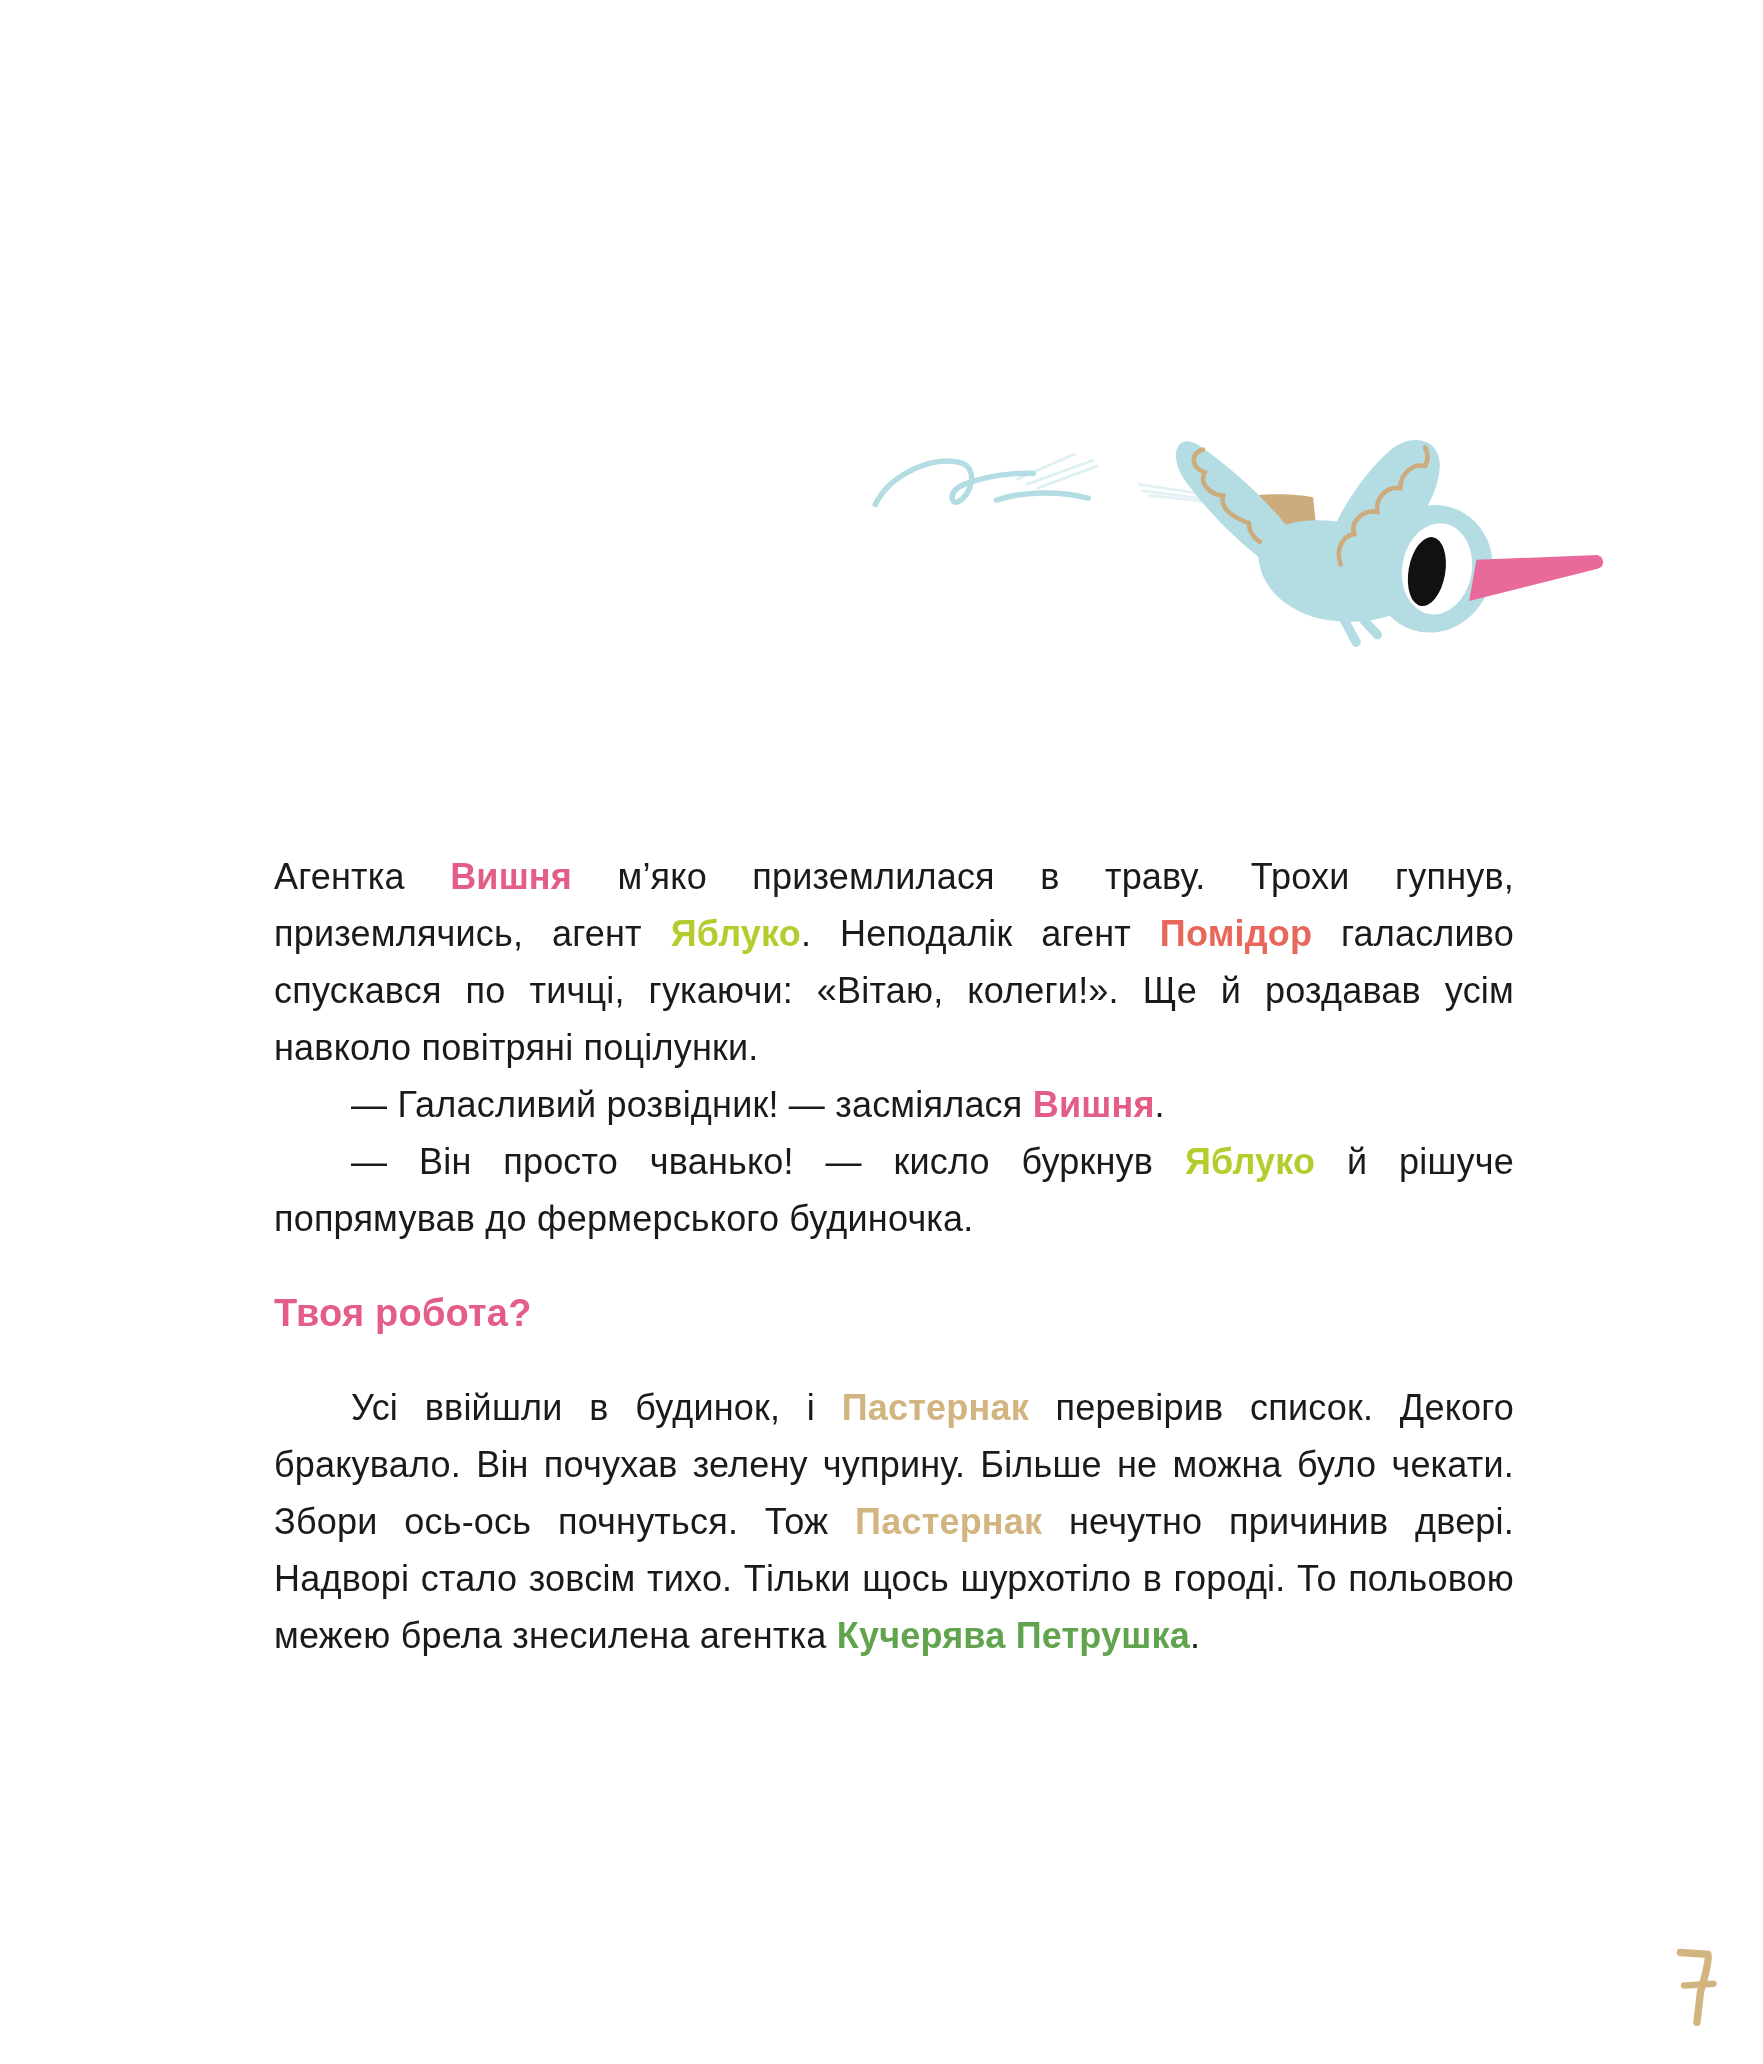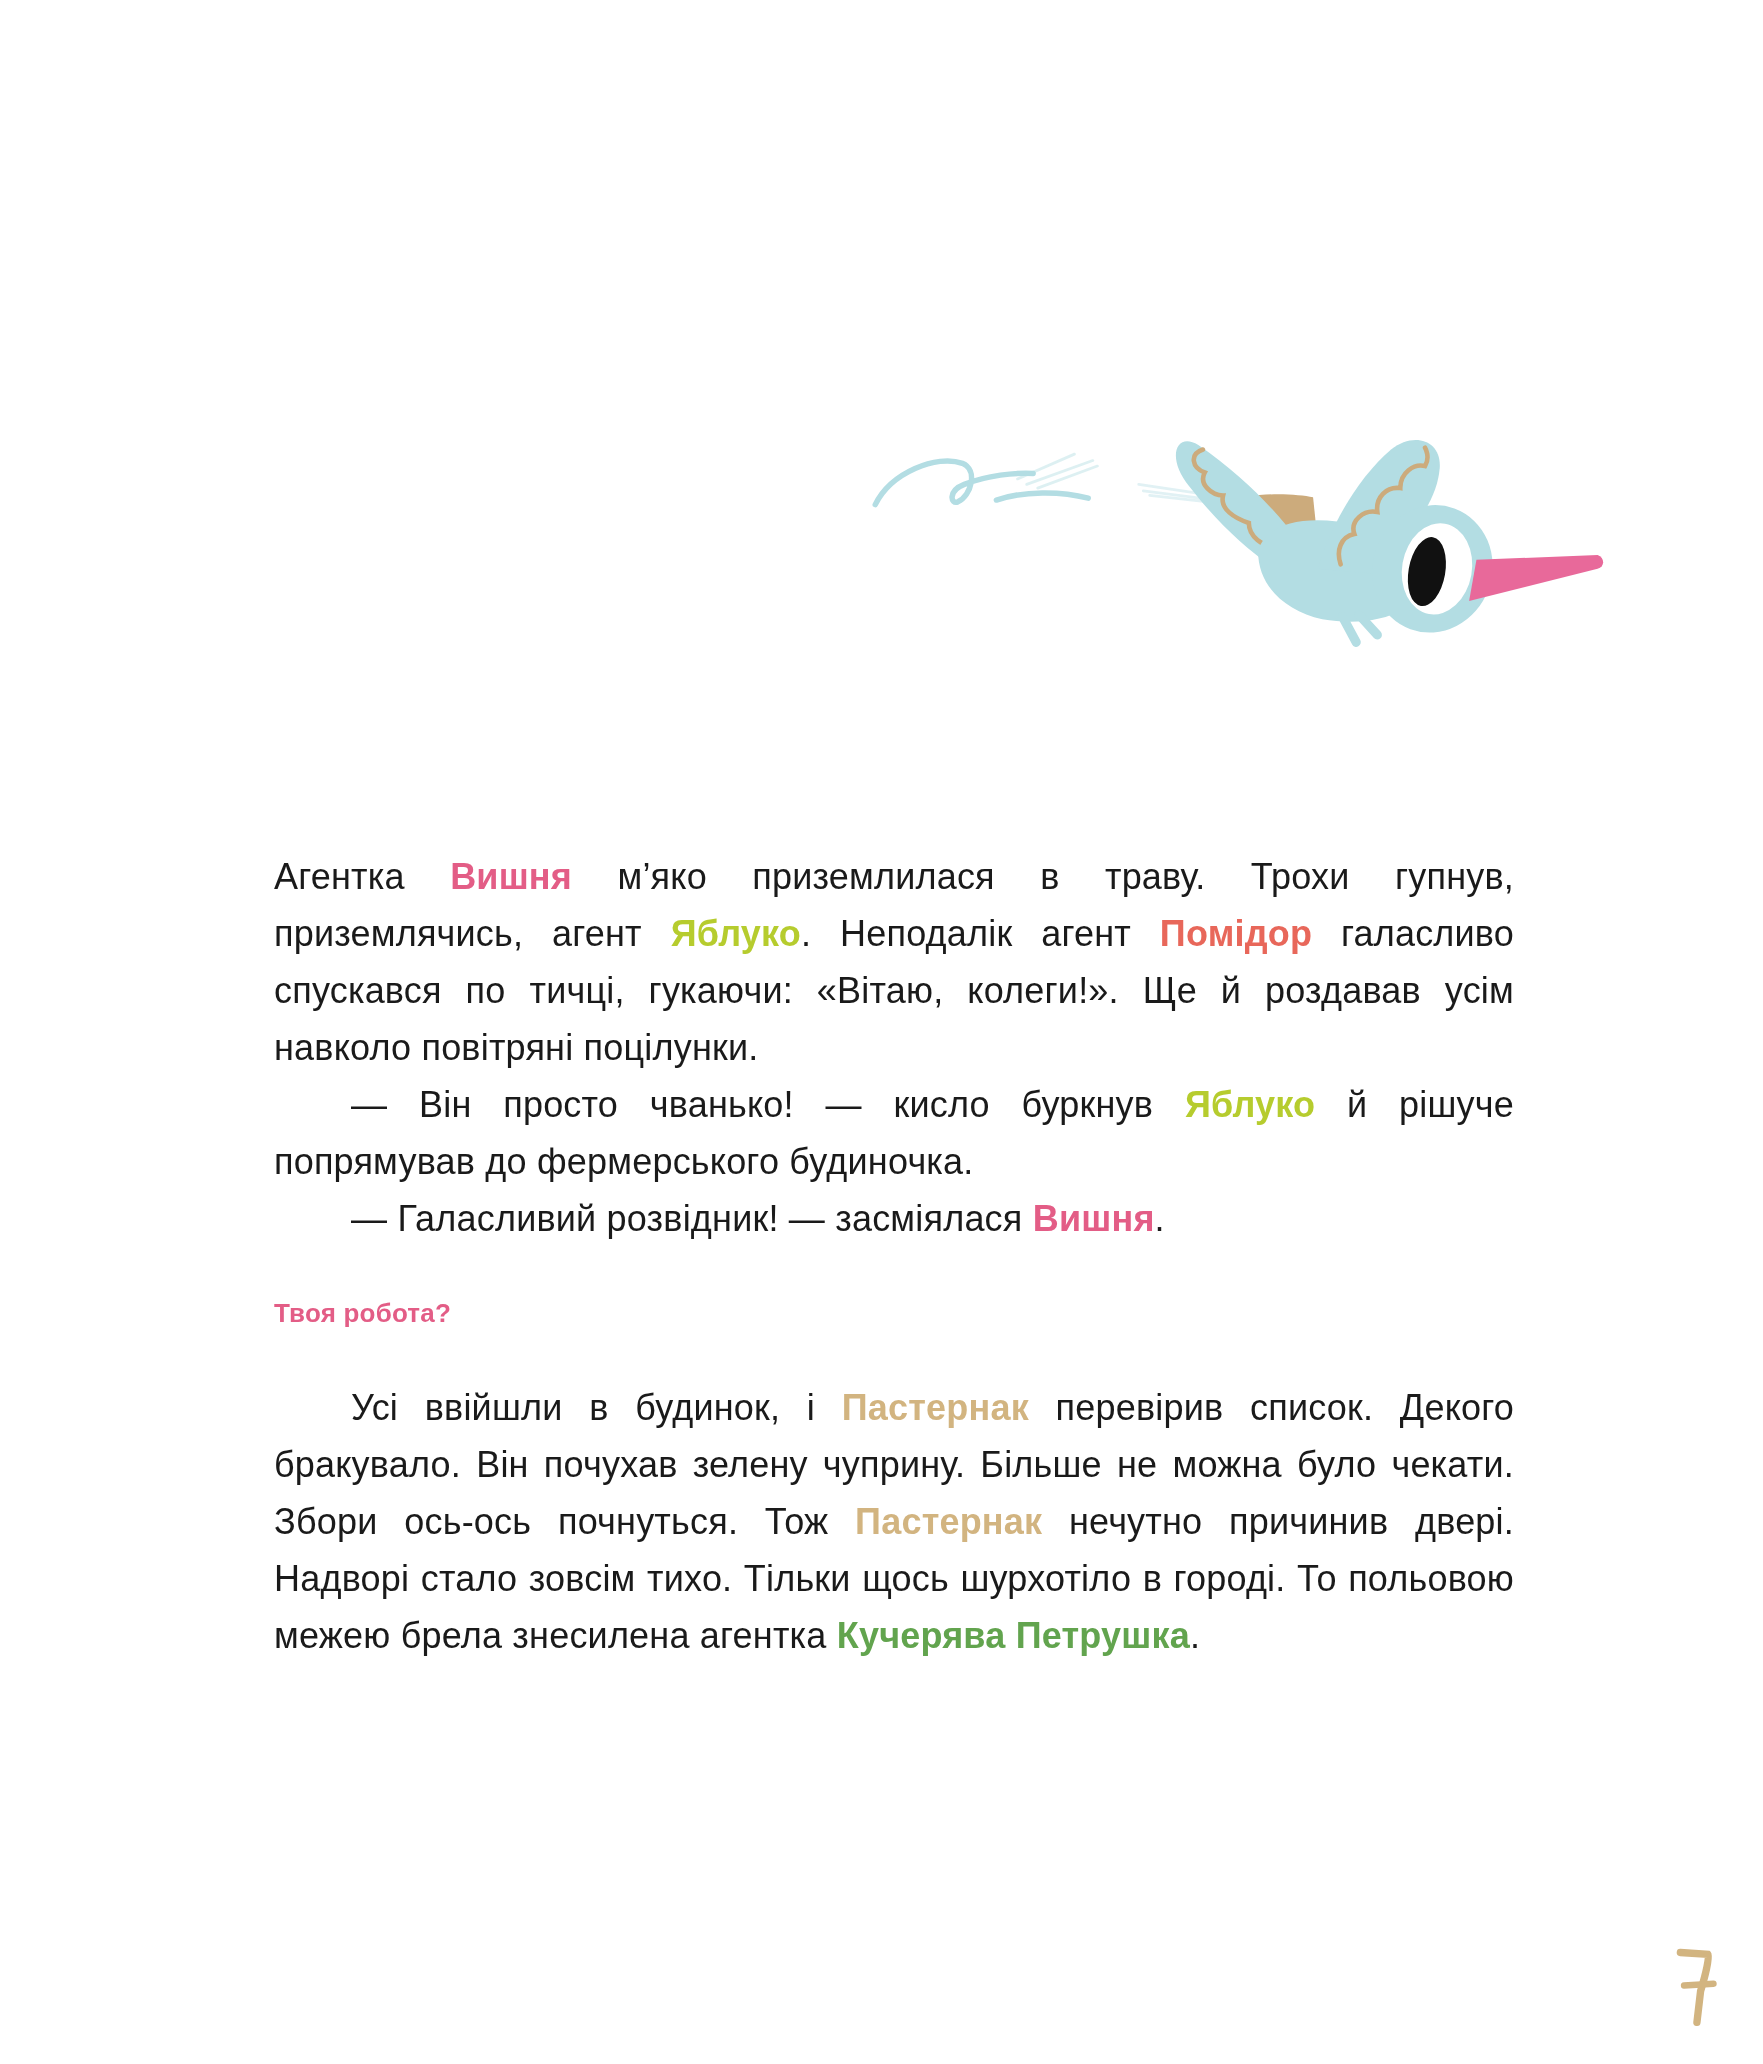"— Він просто чванько! —" p.indent { order: before "— Галасливий розвідник! — засміялася" -> after "— Галасливий розвідник! — засміялася" }
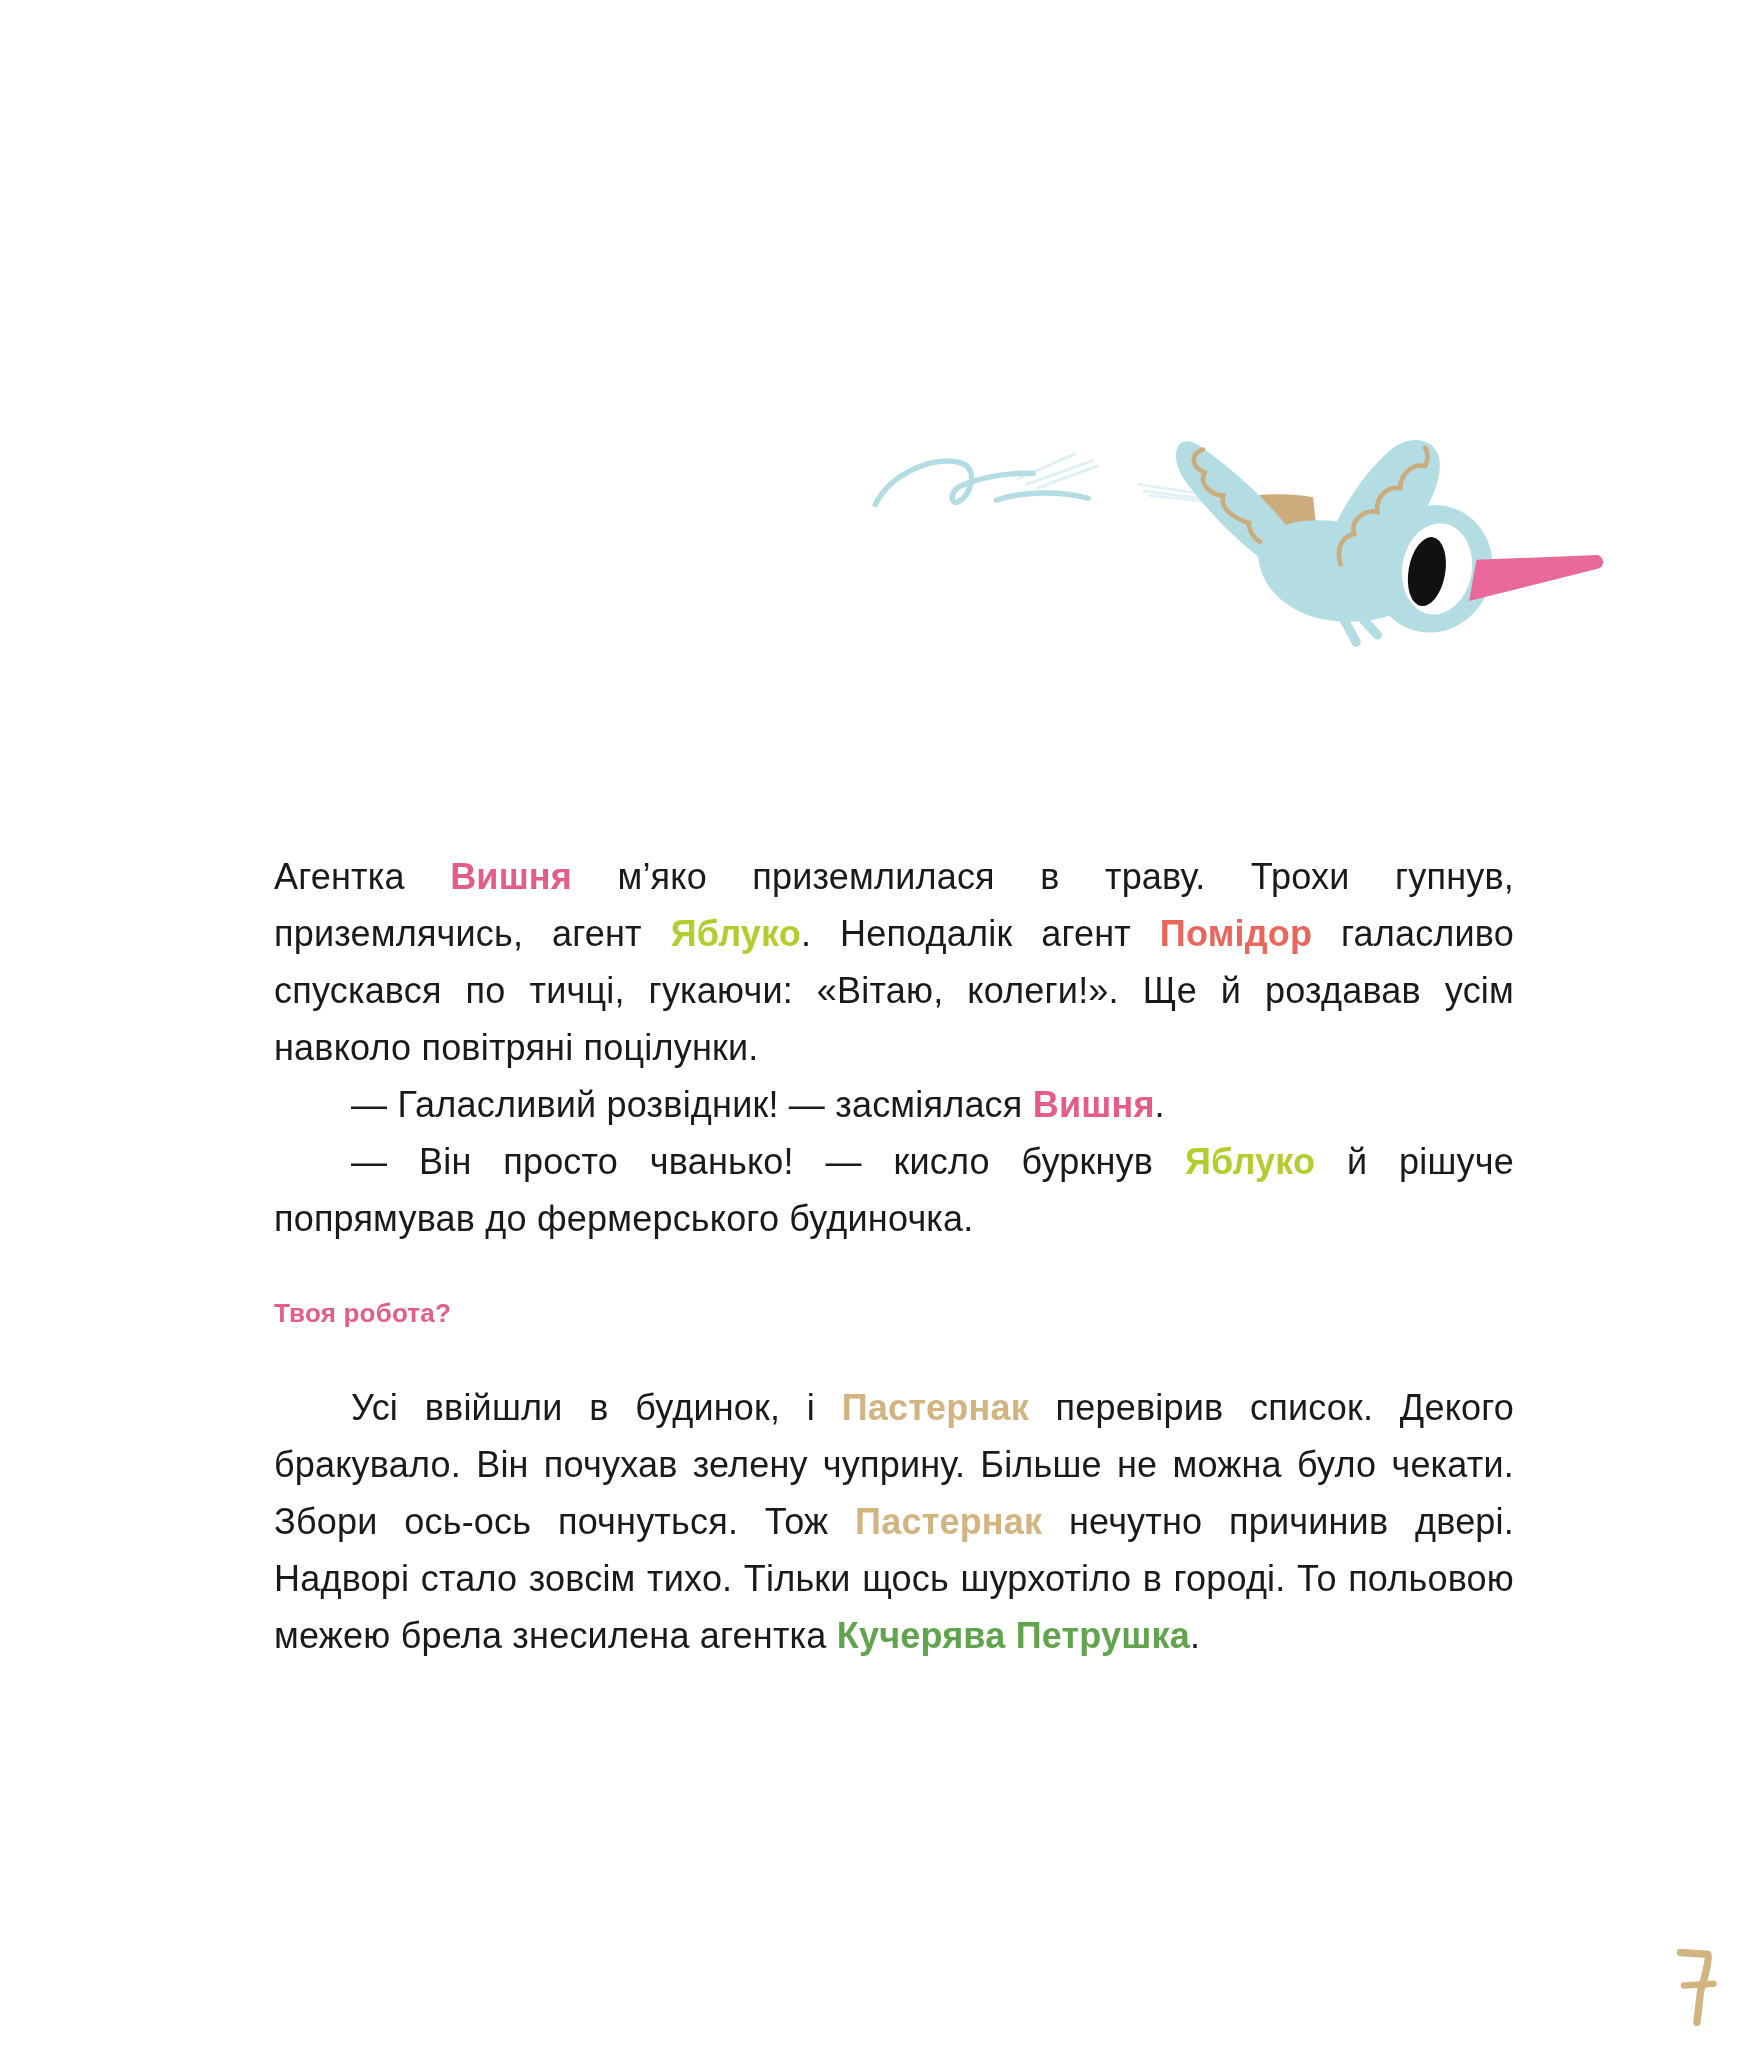"Твоя робота?" .rhyme { font-size: 26px -> 38px }
